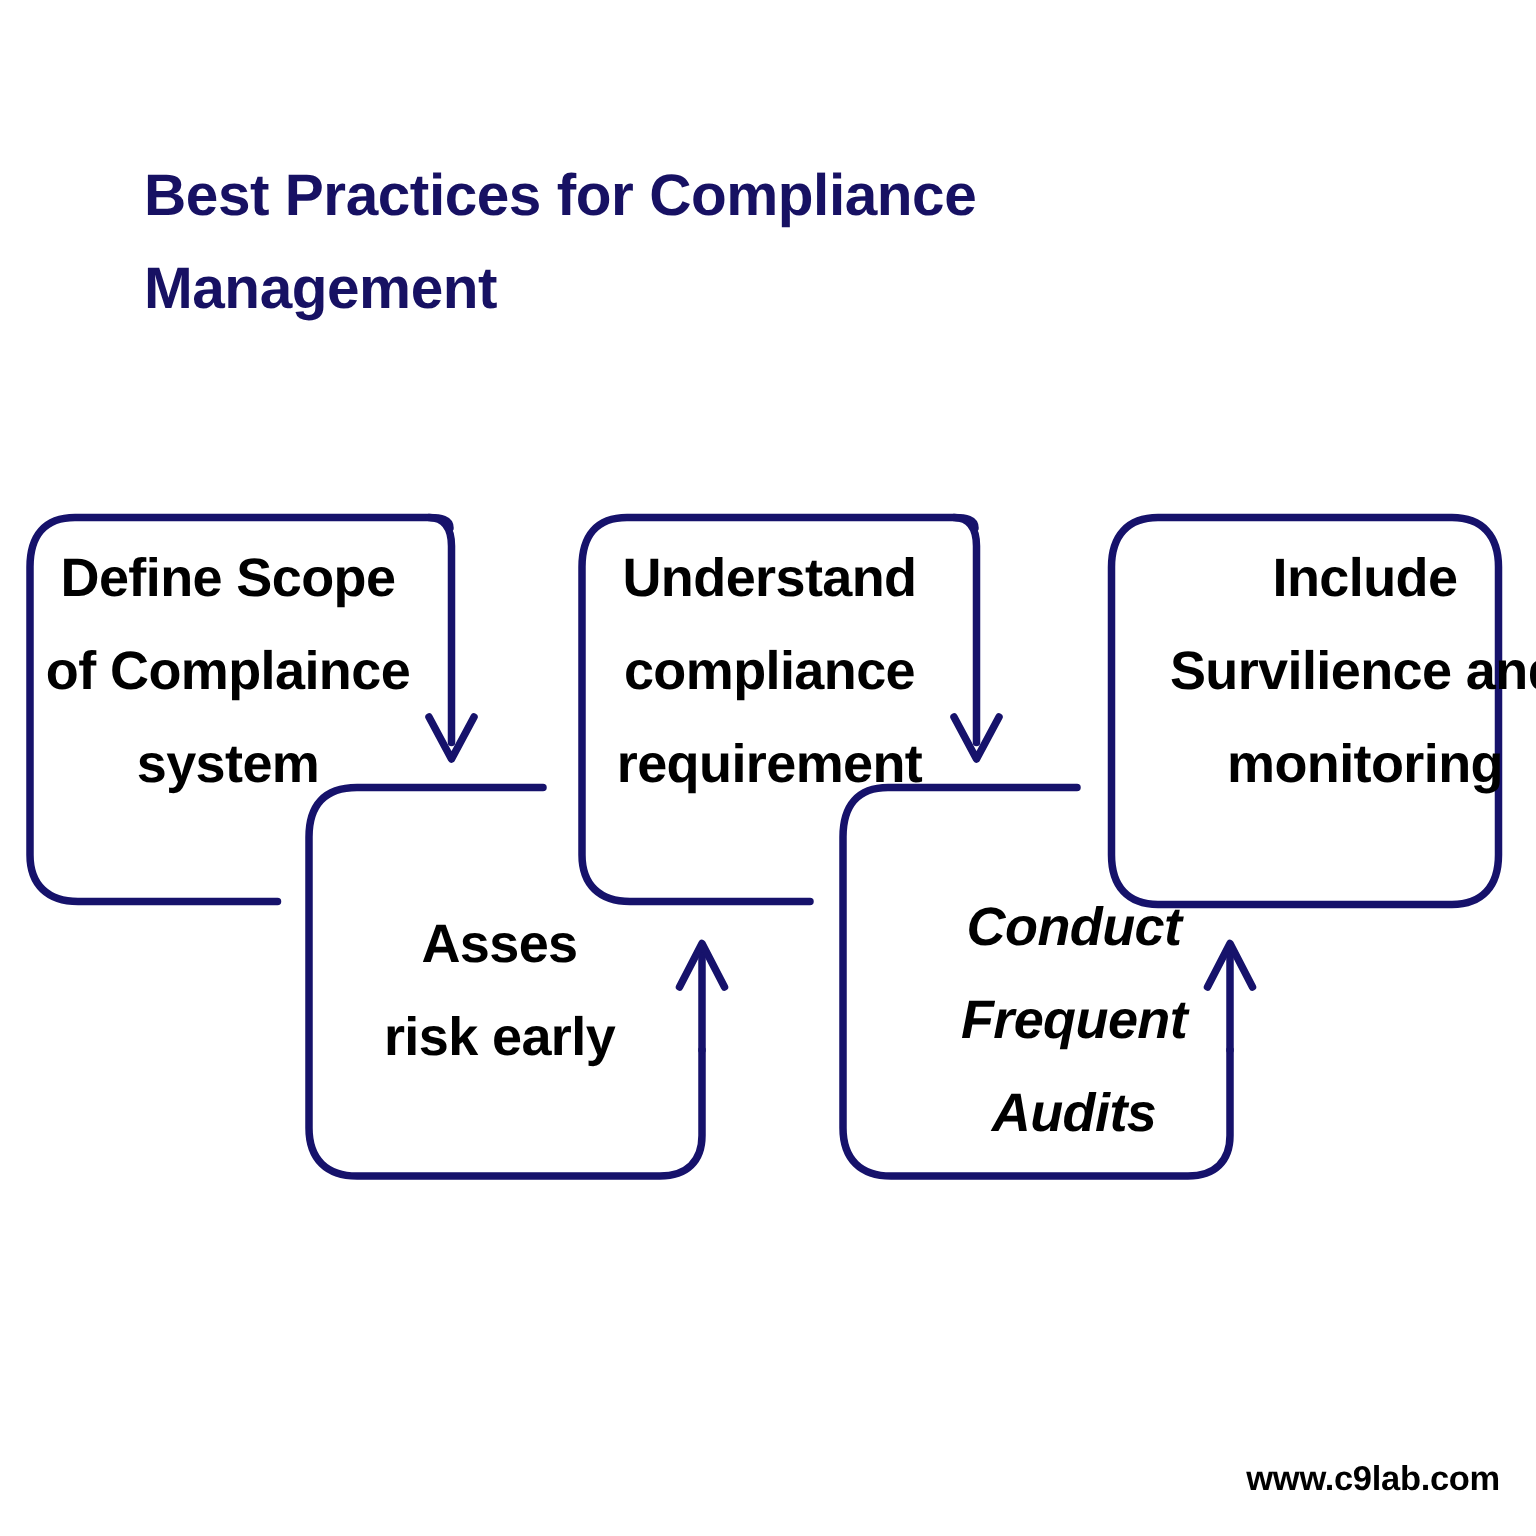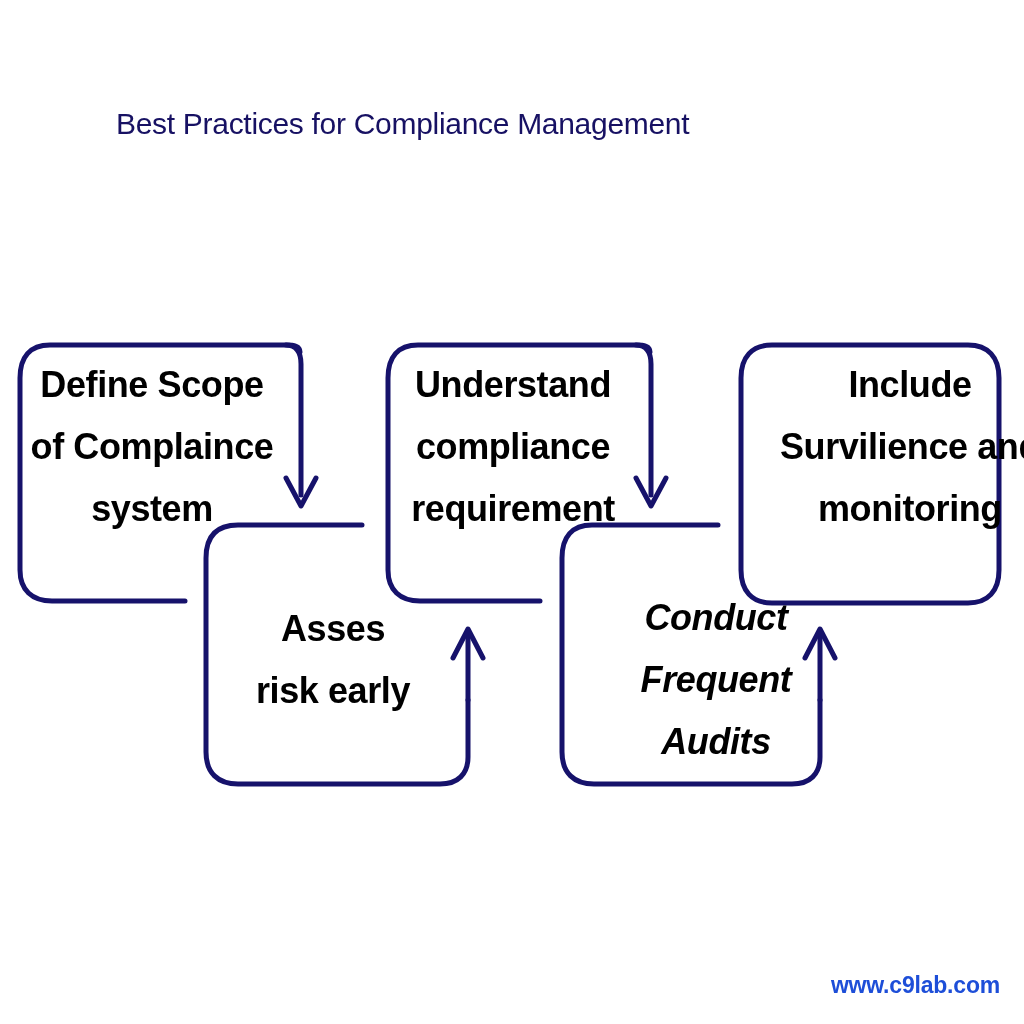"Best Practices for Compliance Management" #page-title { font-size: 30px -> 39px; font-weight: normal -> bold; margin-left: 20px -> none }
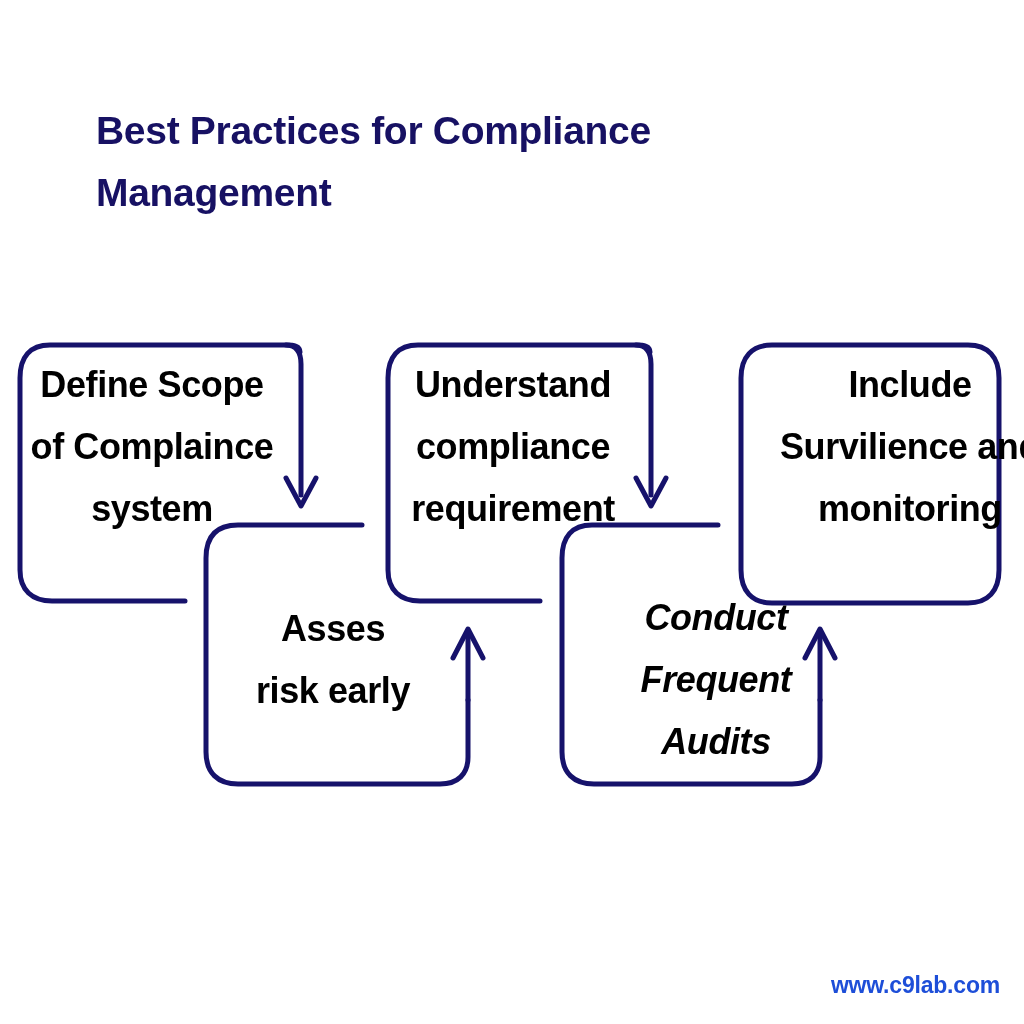"www.c9lab.com" #footer-url { color: #1d4ed8 -> #000000 }
